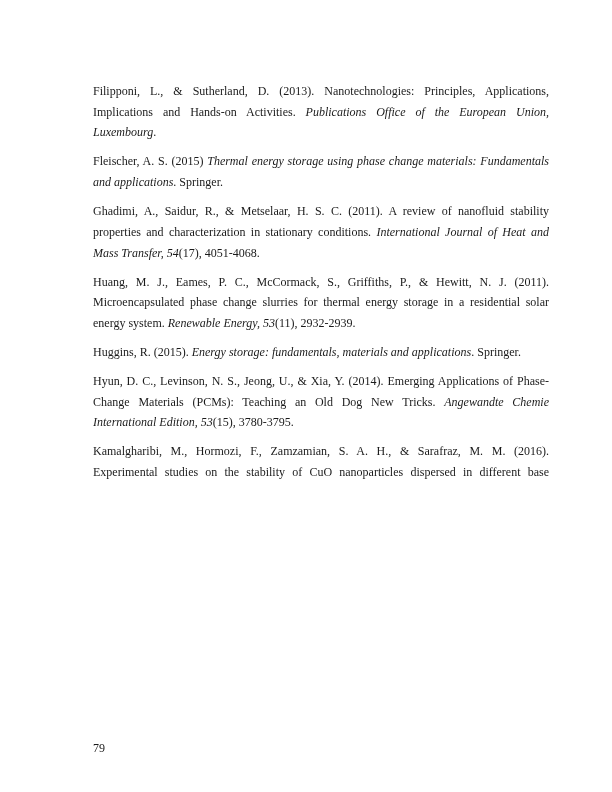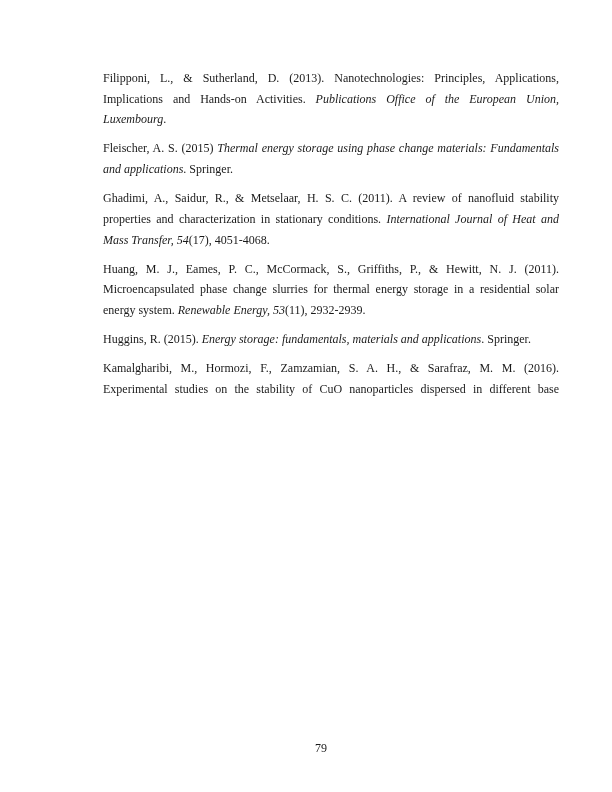"Filipponi, L., & Sutherland, D." .content { margin-left: 10px -> none; top: 68px -> 81px }
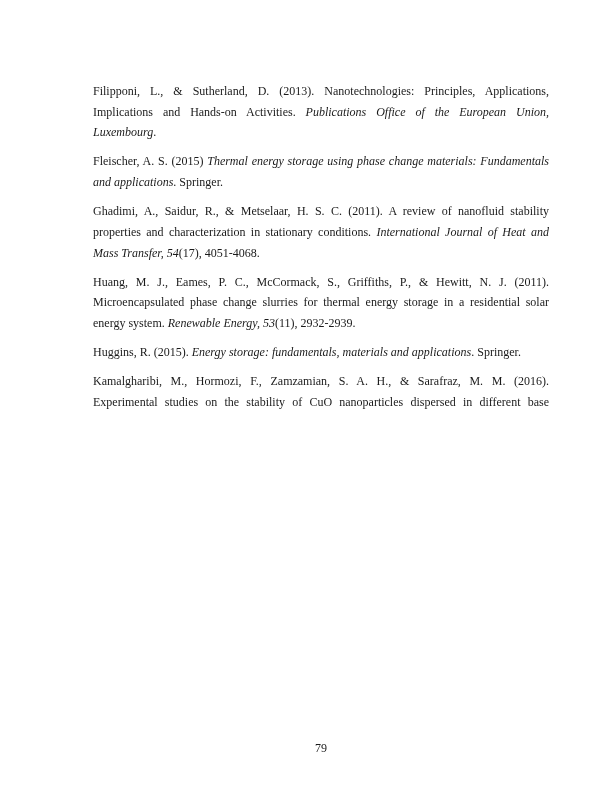"Hyun, D. C., Levinson, N." p.reference { html: none -> <p><span>Hyun, D. C., Levinson, N. S., Jeong, U., &amp; Xia, Y. (2014). Emerging Applications of Phase-Change Materials (PCMs): Teaching an Old Dog New Tricks. </span><span>Angewandte Chemie International Edition, 53</span><span>(15), 3780-3795.</span></p> }
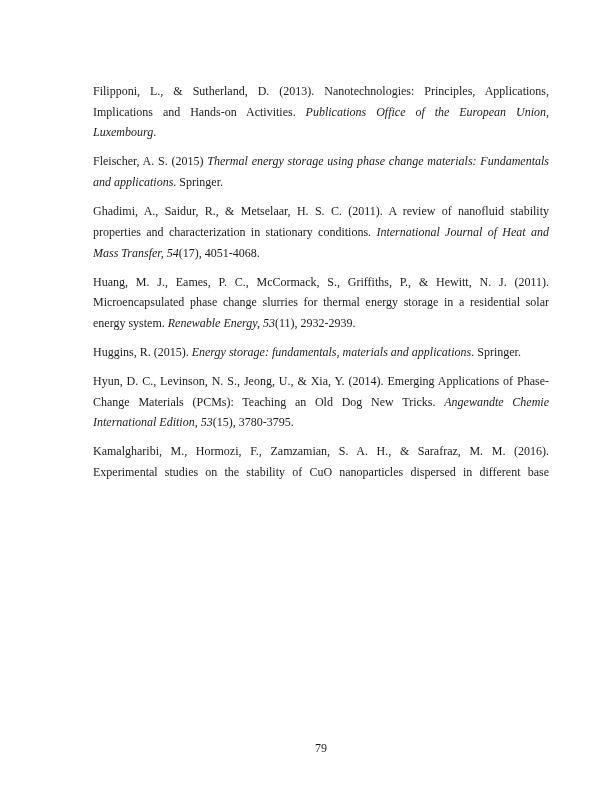"79" .page-number { text-align: center -> none }
